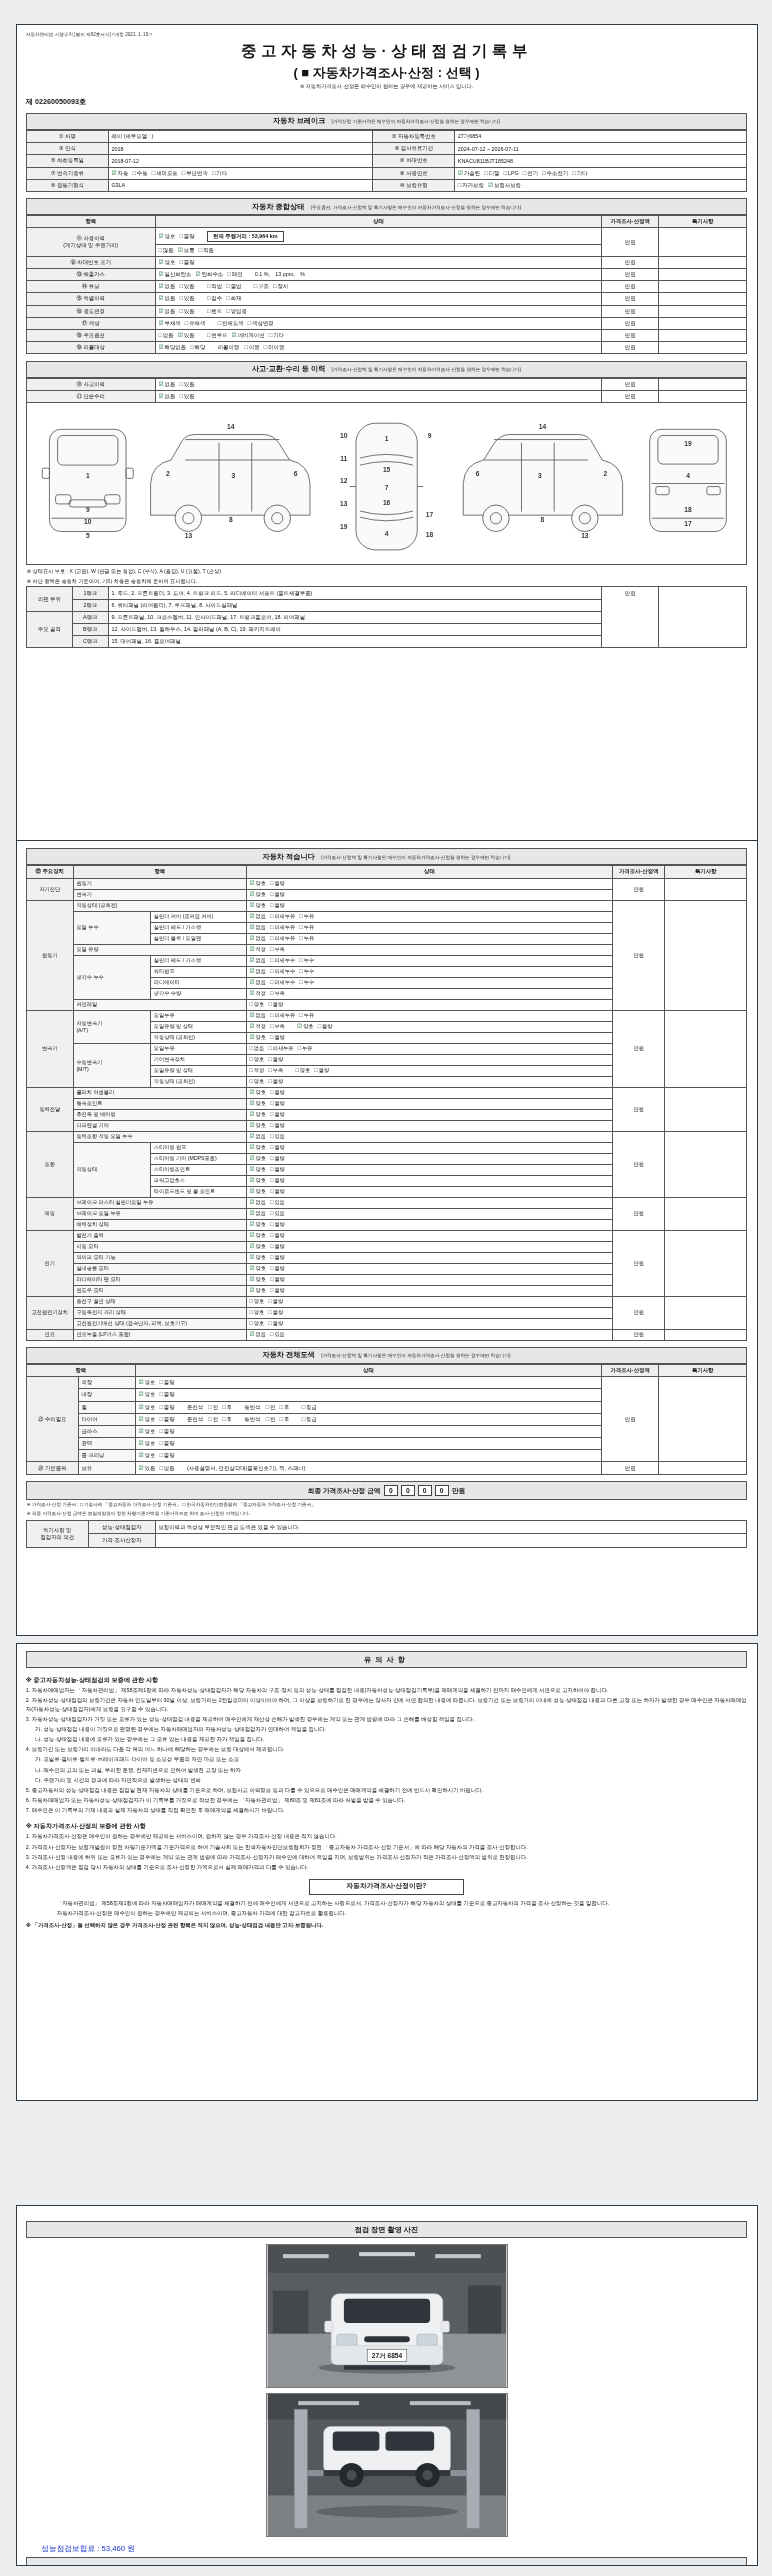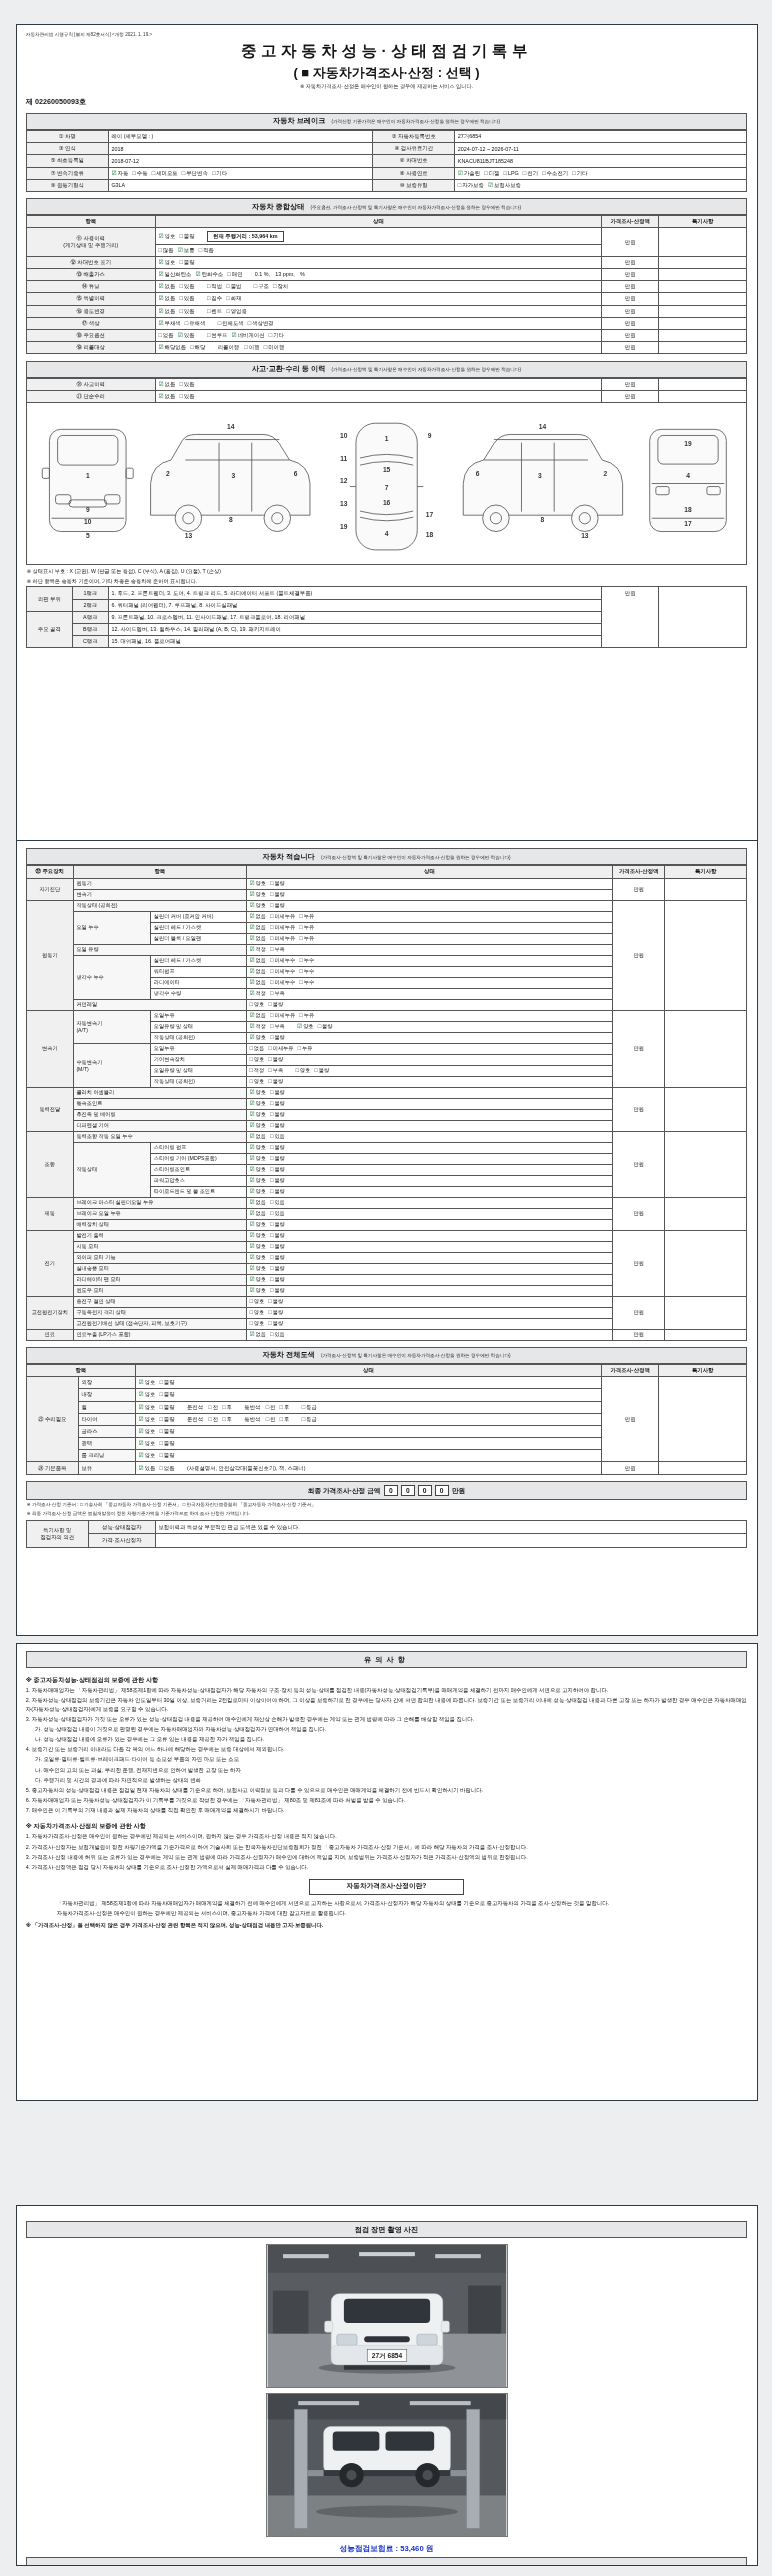"성능점검보험료 : 53,460 원" .fee { font-weight: bold -> normal; text-align: center -> left }
